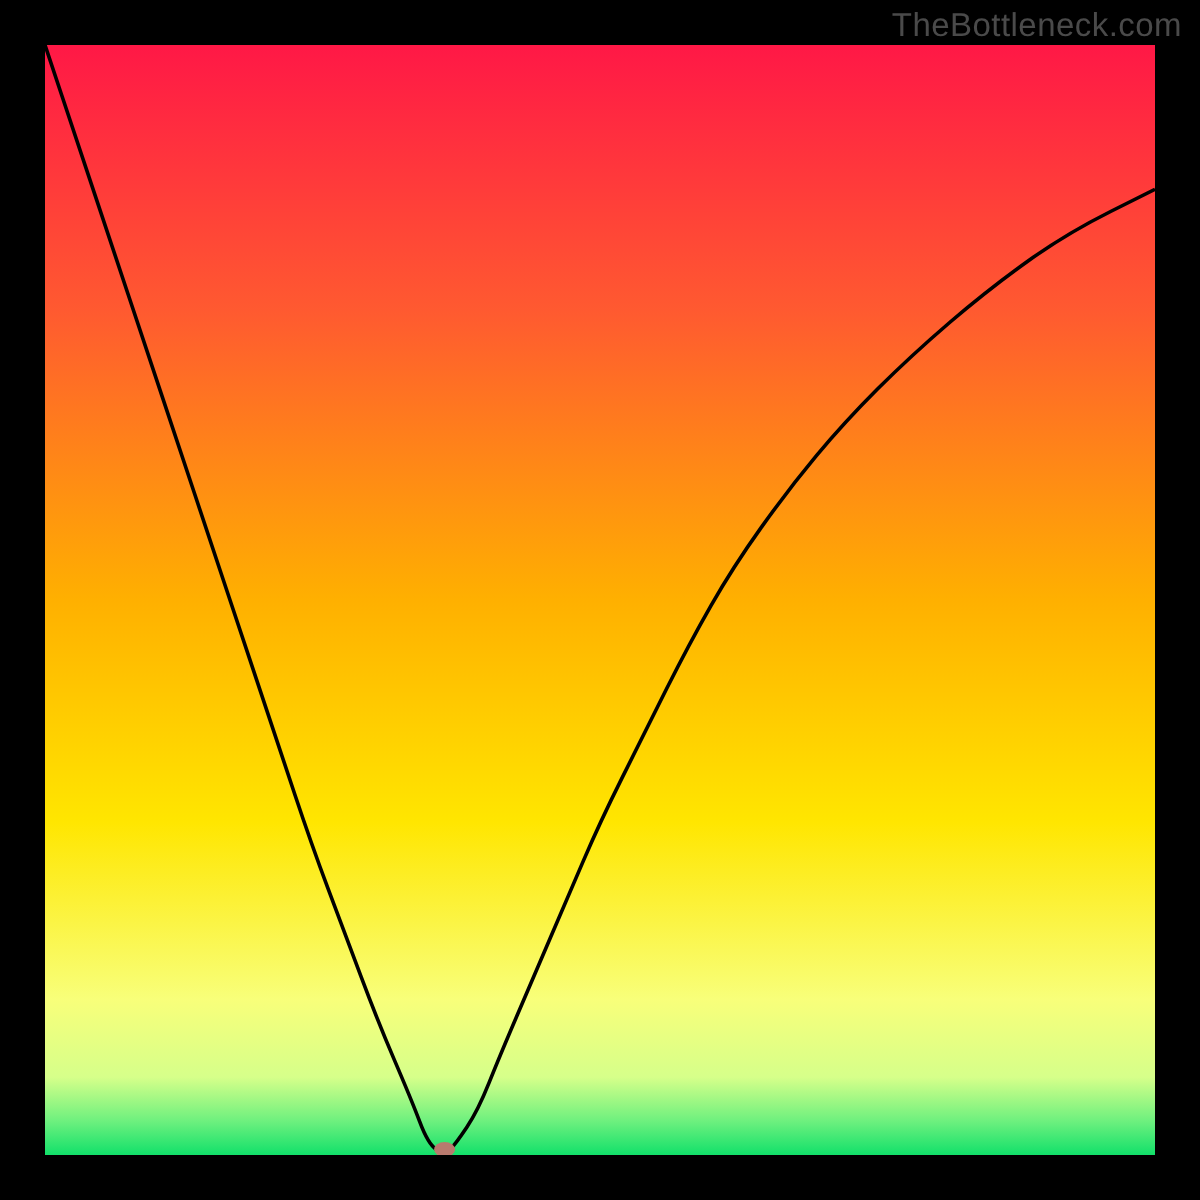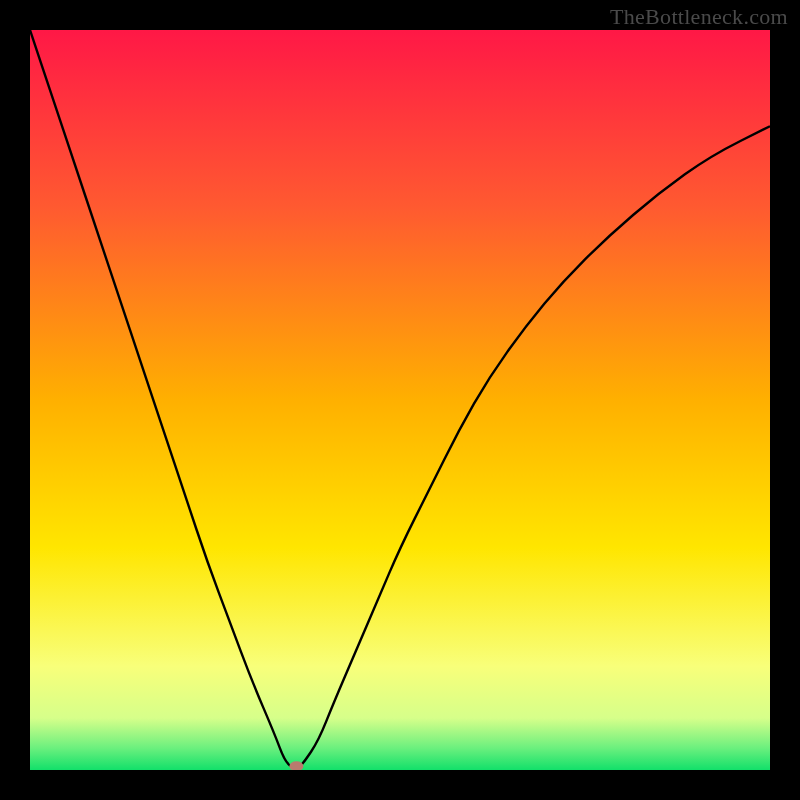"TheBottleneck.com" .watermark { font-family: Liberation Serif, serif -> none }
